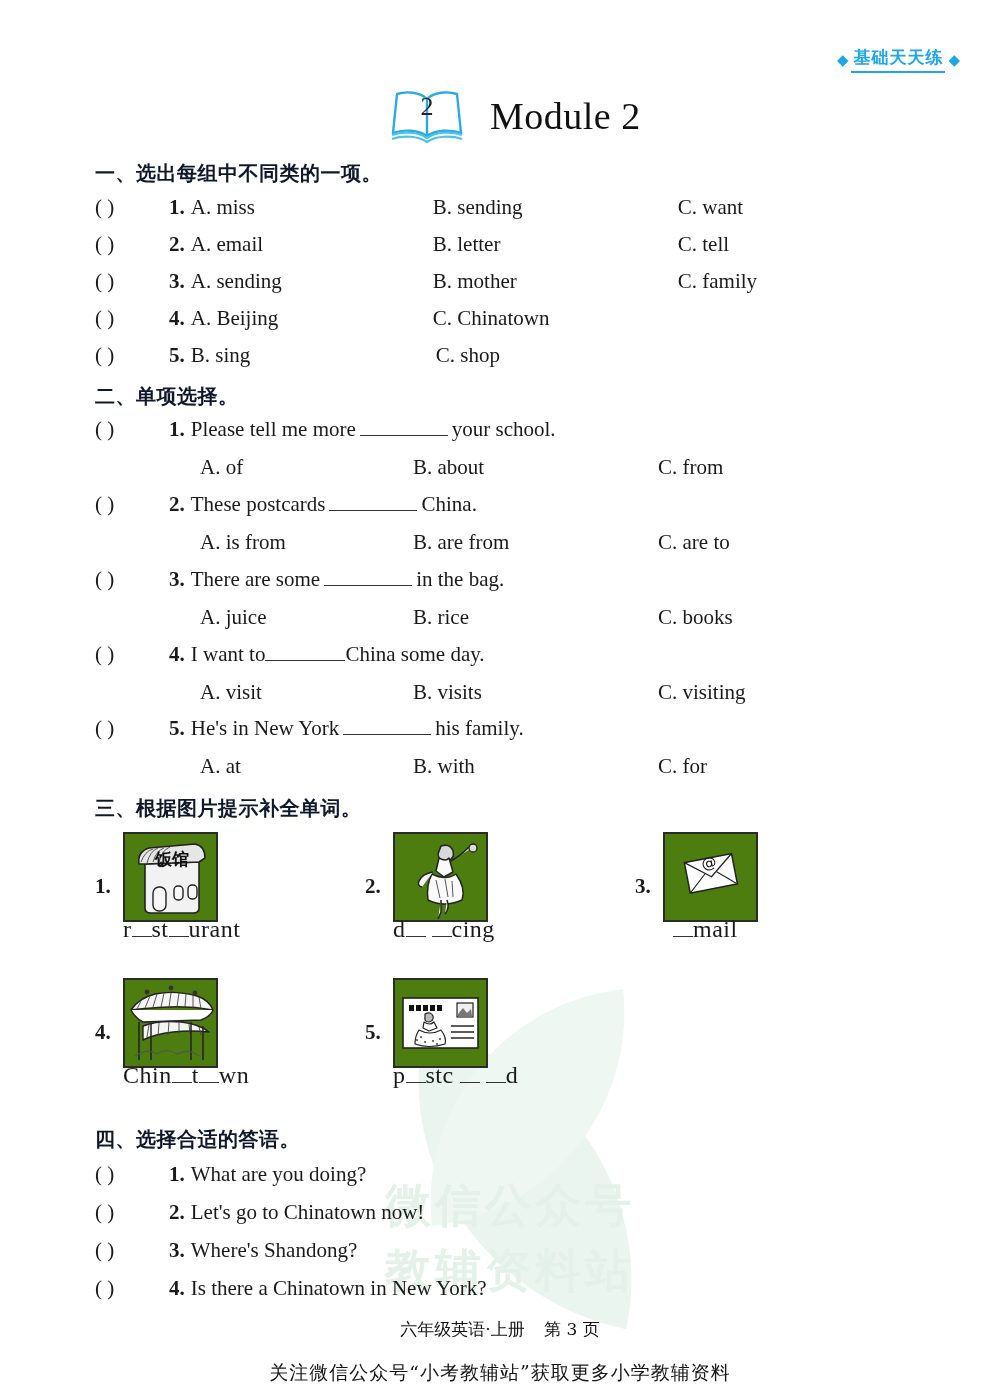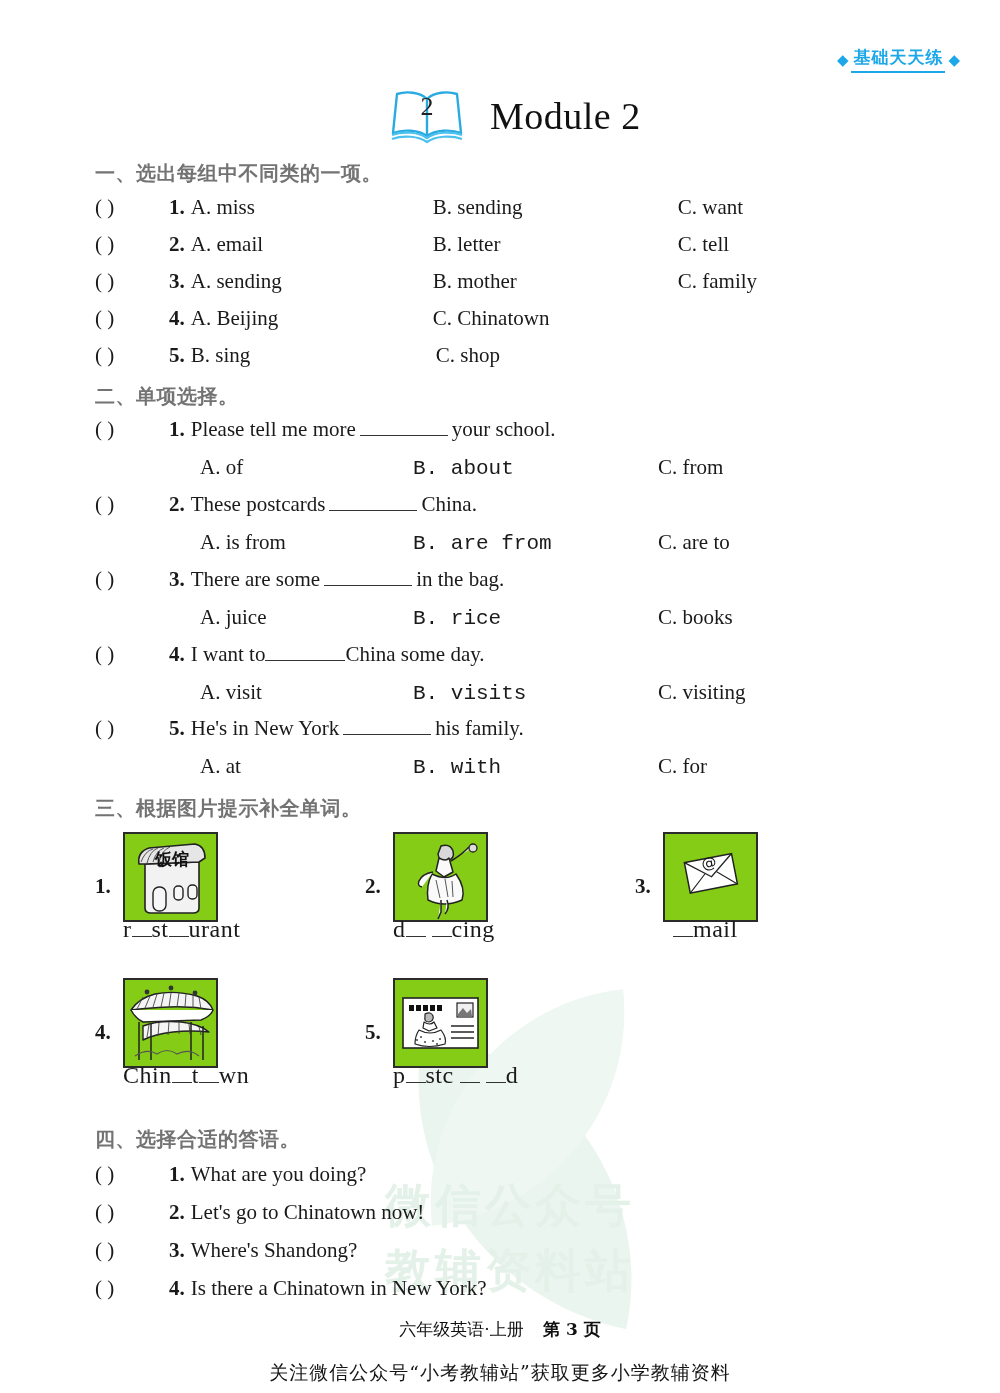"一、选出每组中不同类的一项。" .sec-head { color: #737373 -> #0f172a }
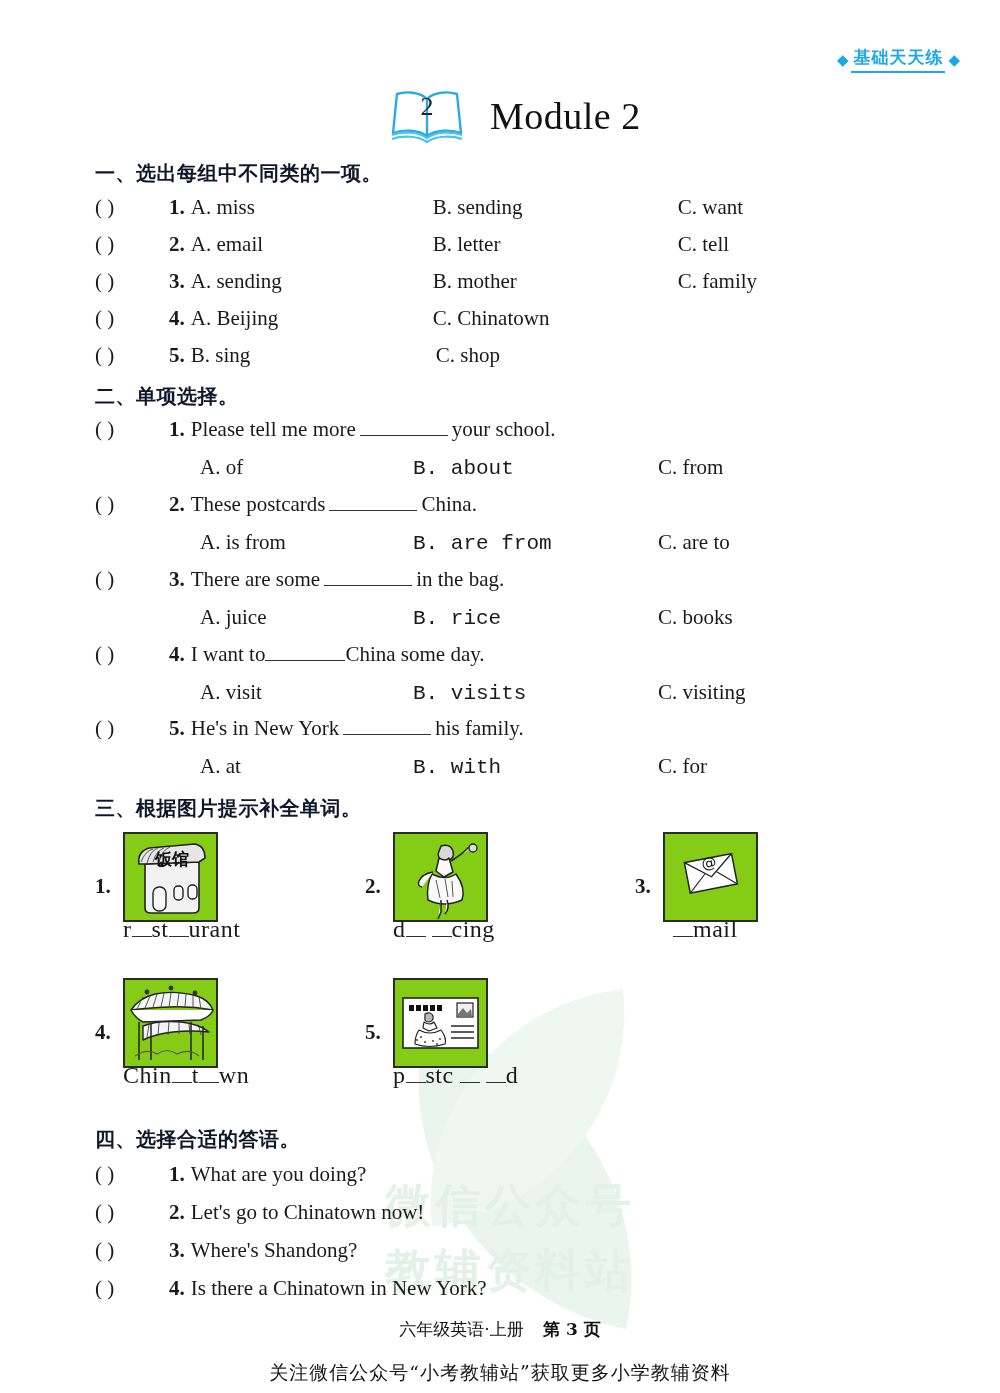"B. about" .choice-row .c-b { font-family: Liberation Mono, monospace -> none }
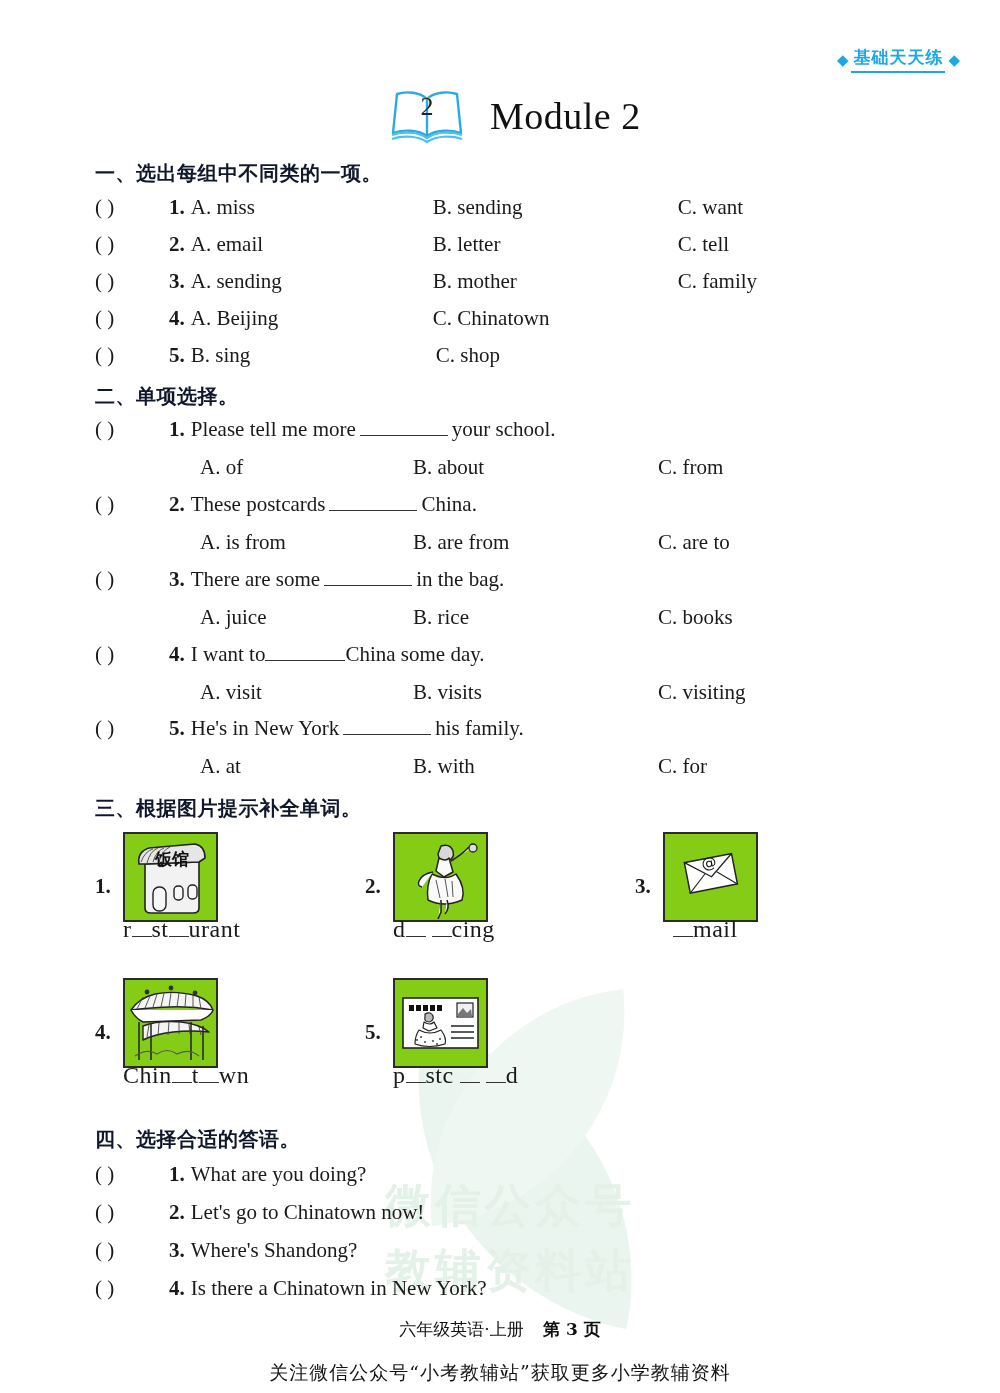"饭馆" .pic-box { background: #84cc16 -> #4d7c0f }
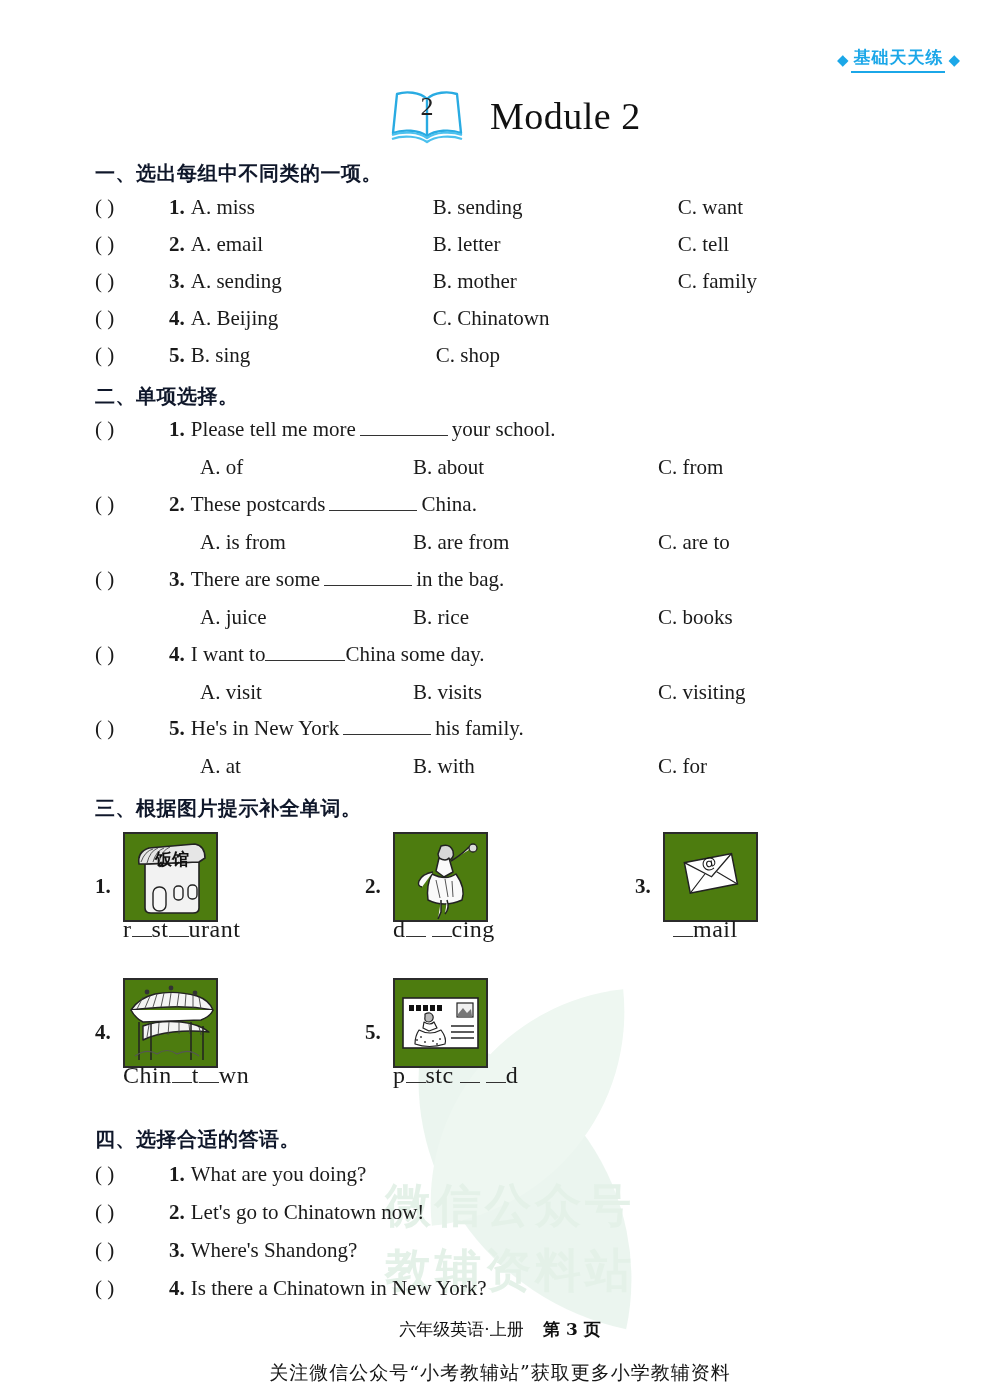"第 3 页" .footer .page-no { font-weight: bold -> normal }
